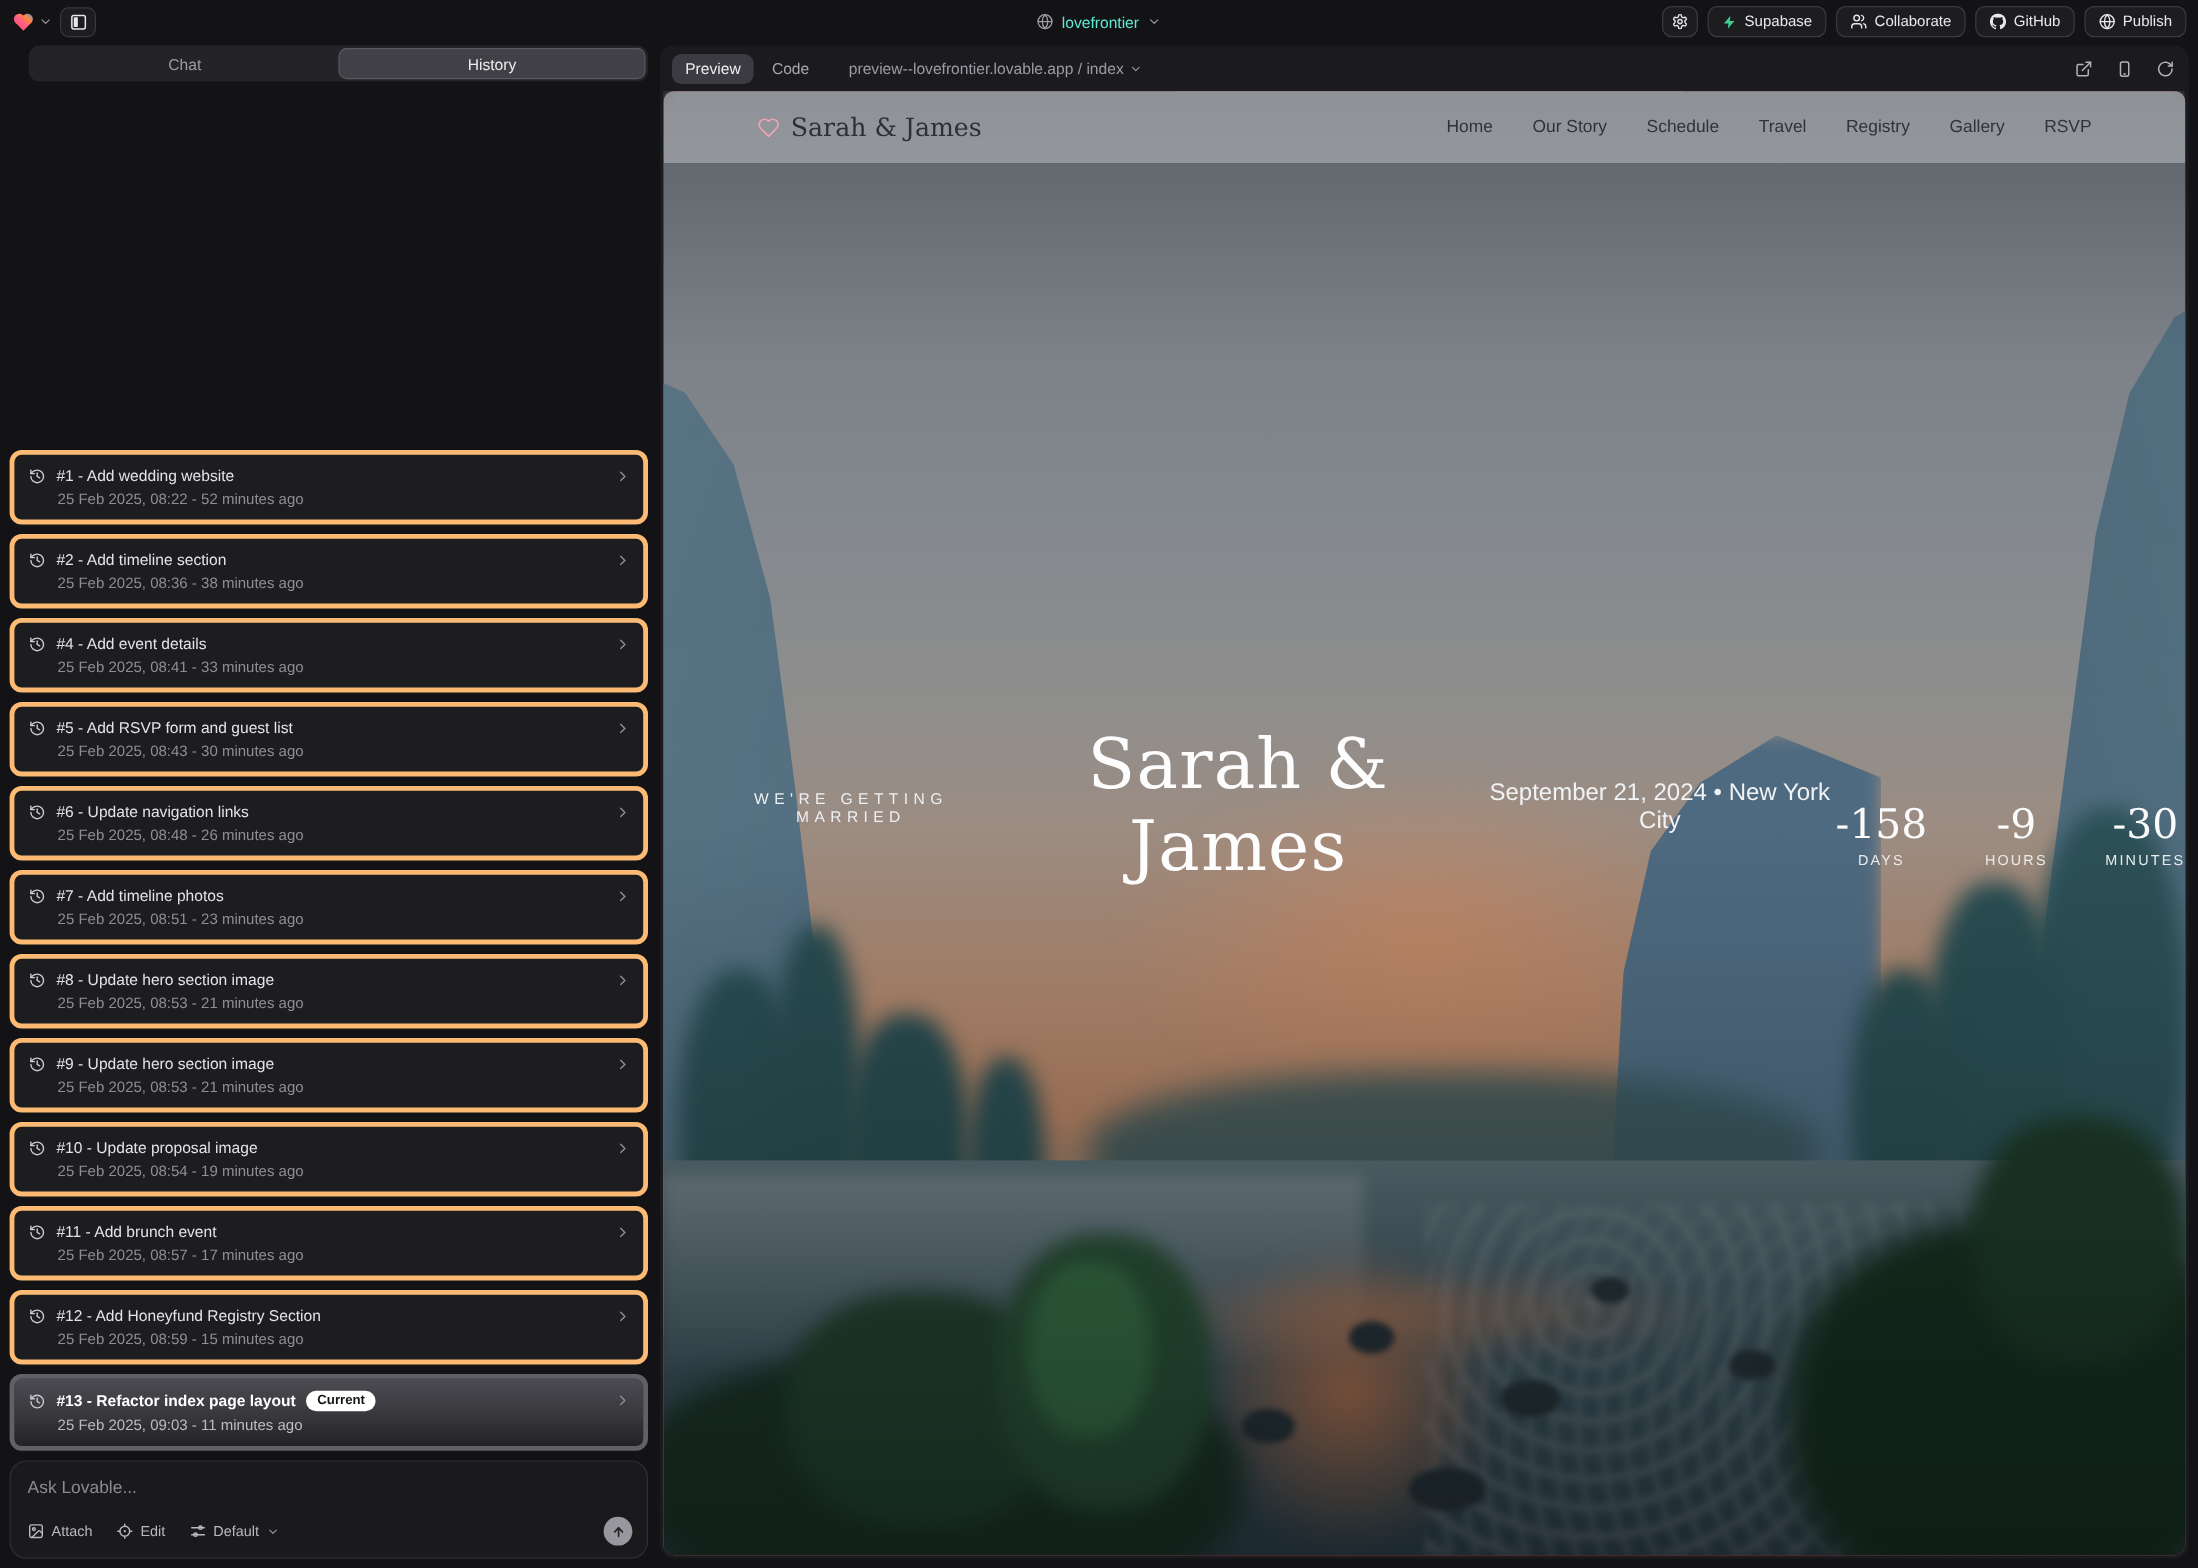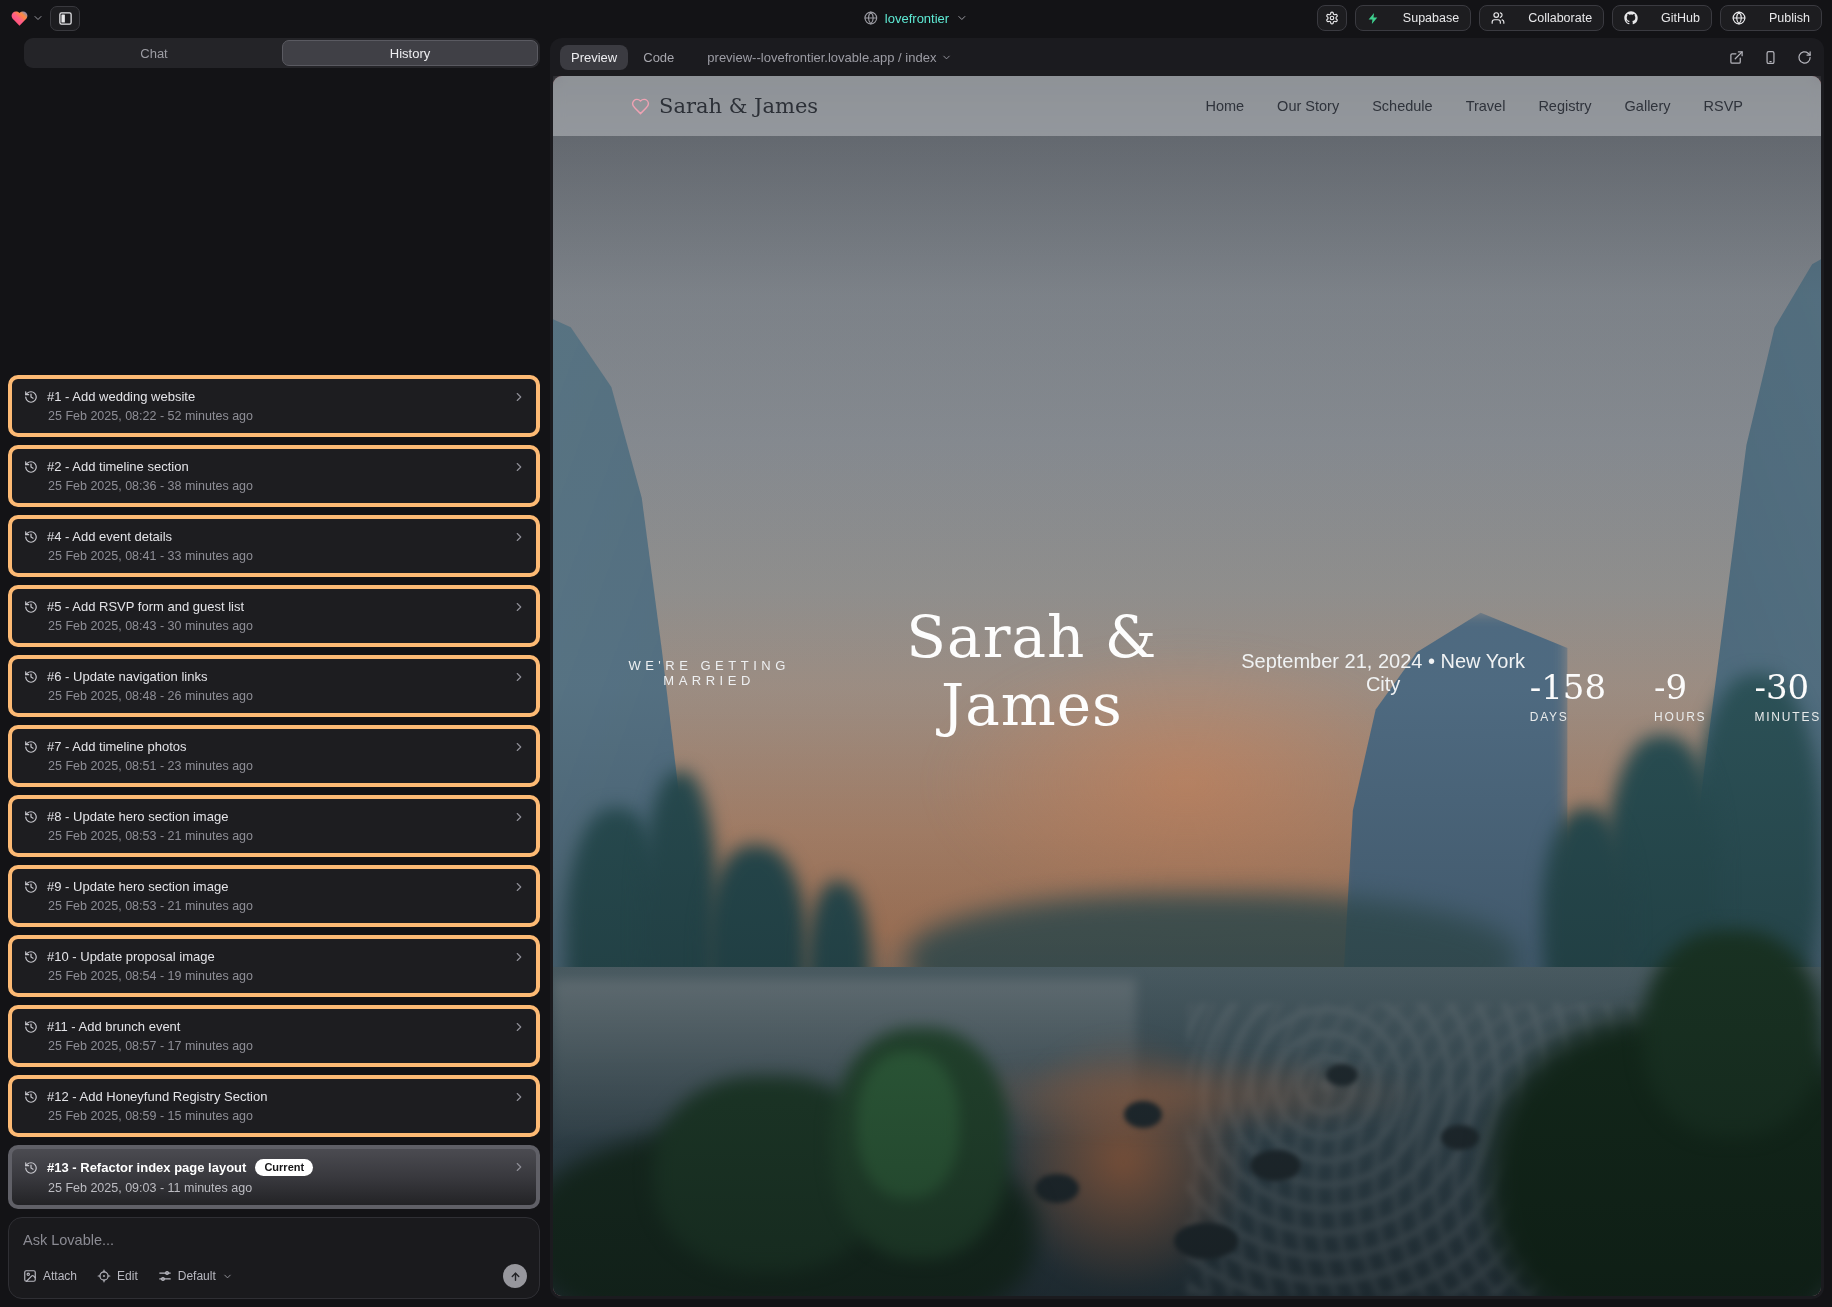"Supabase" .tb-btn { gap: 23px -> 6px }
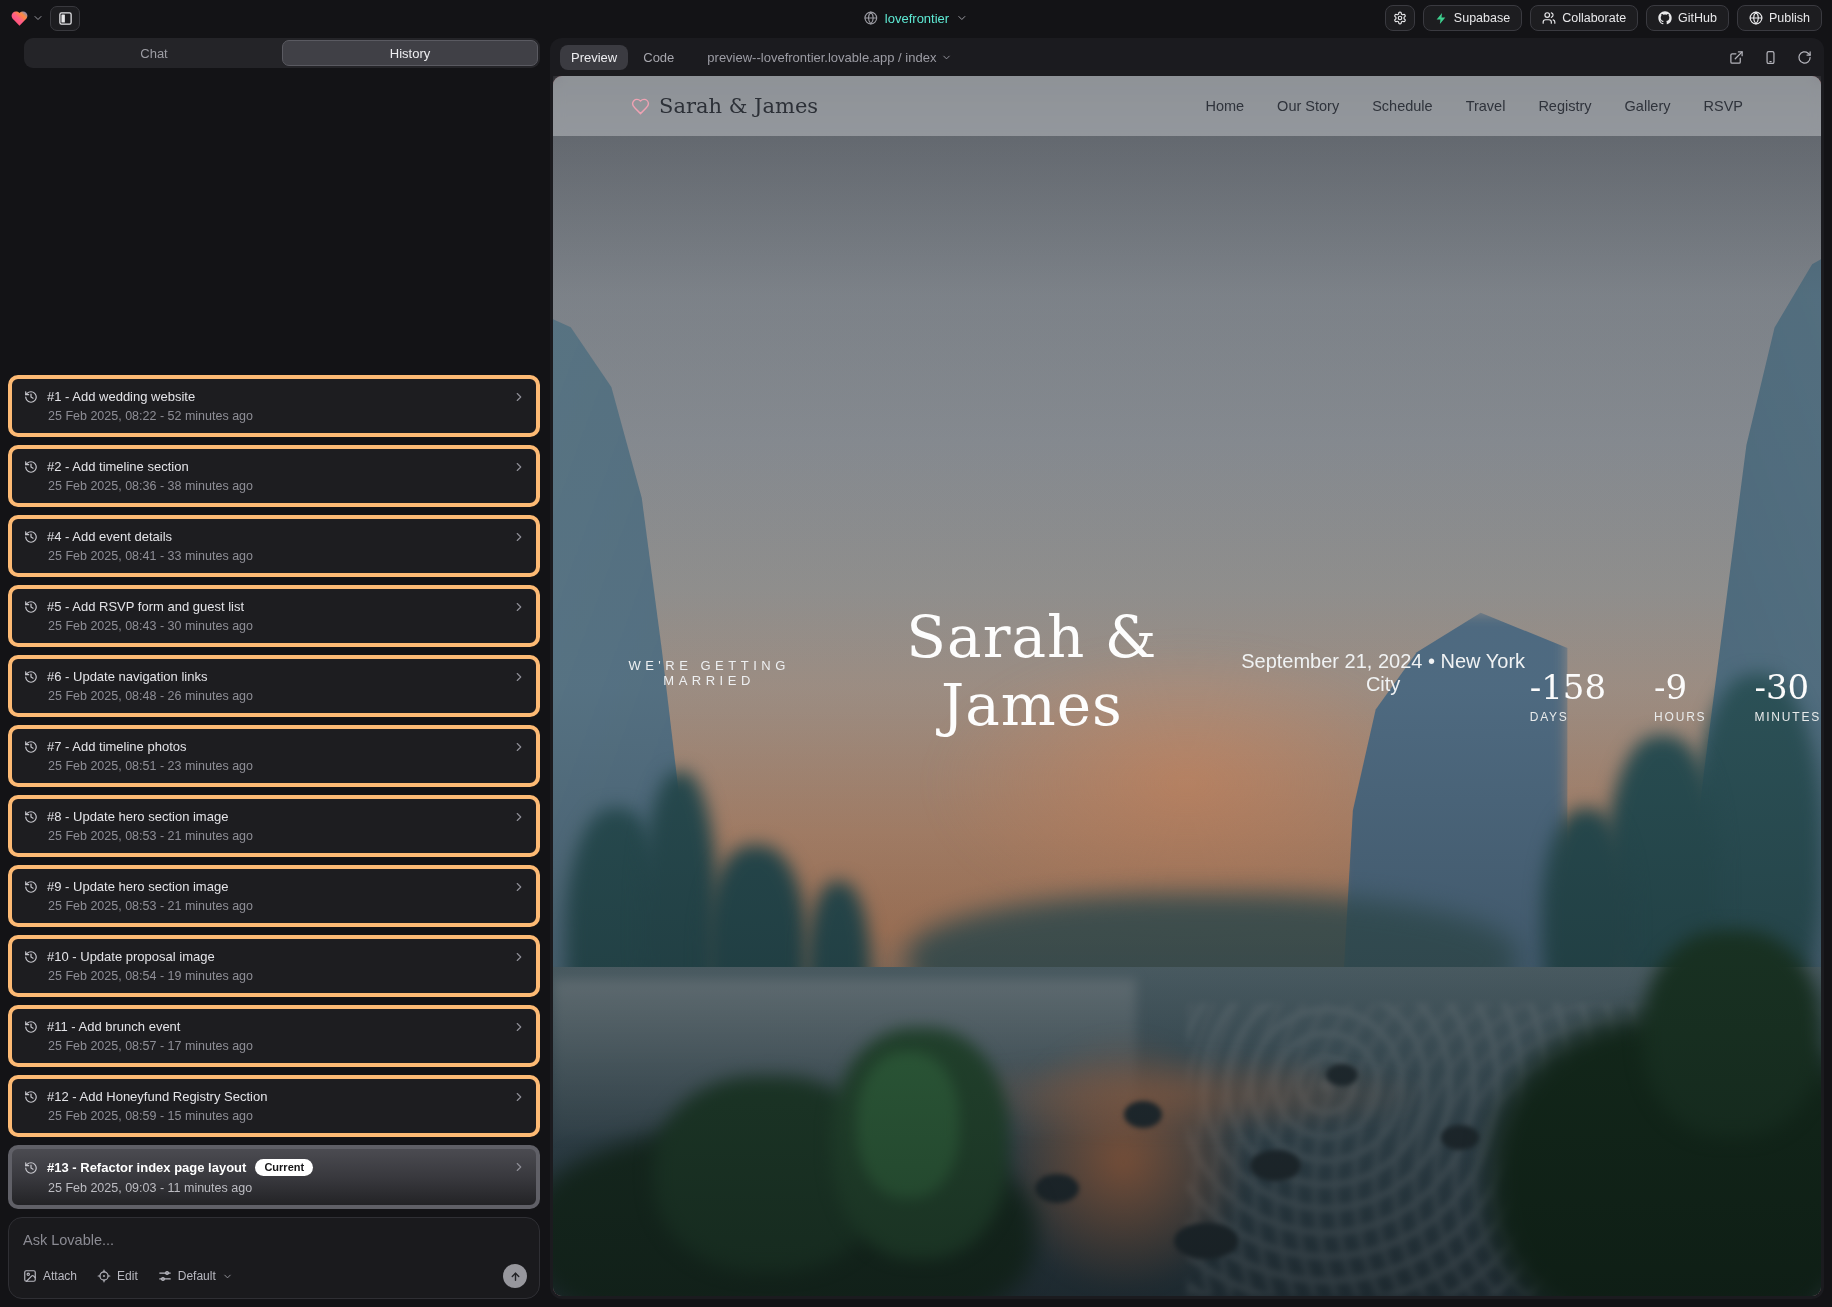"-158" .citem { align-items: flex-start -> center }
